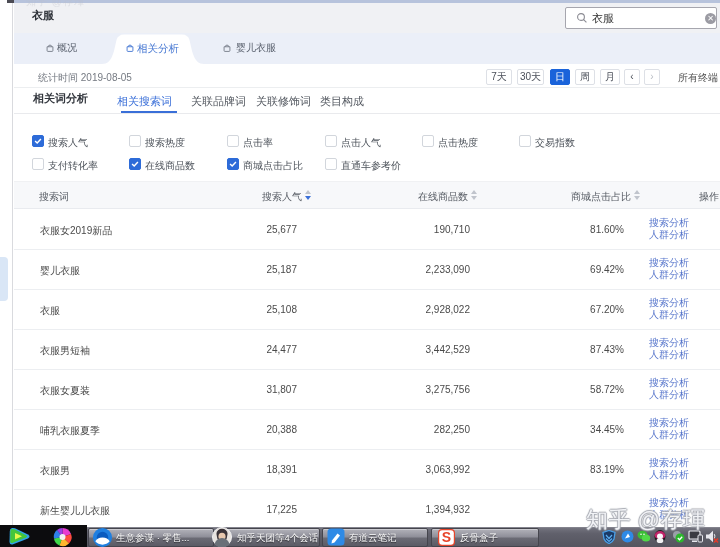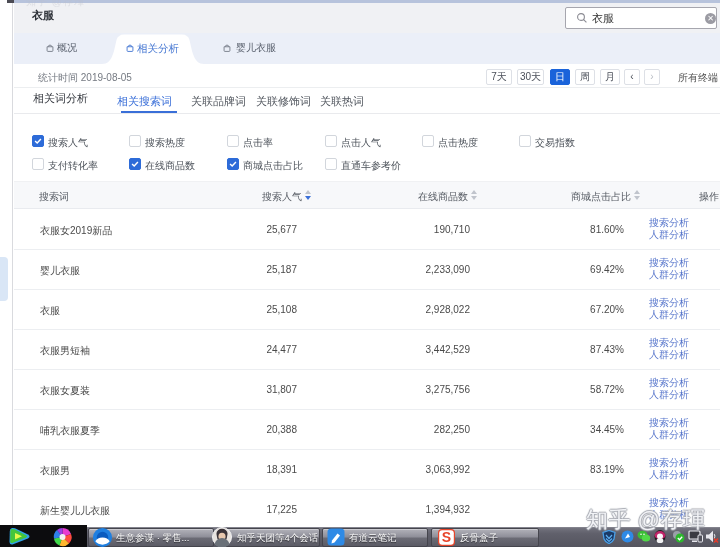"相关词分析" #sectitle { font-weight: normal -> bold }
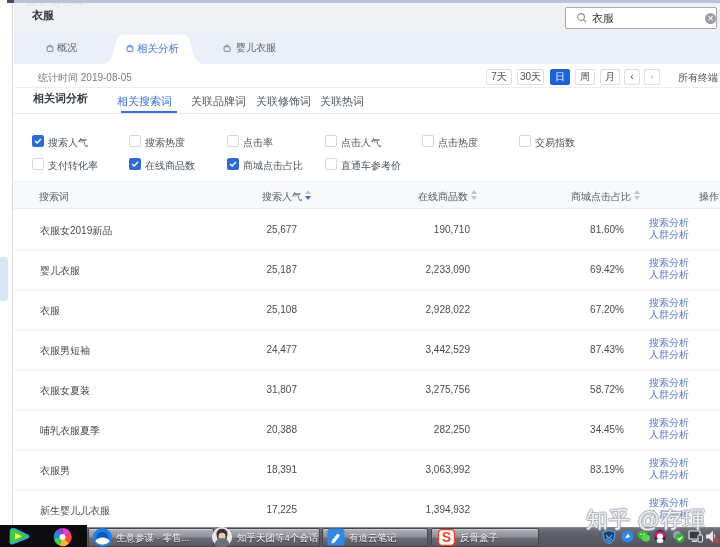"关联热词" div.abs { text: 关联热词 -> 类目构成 }
